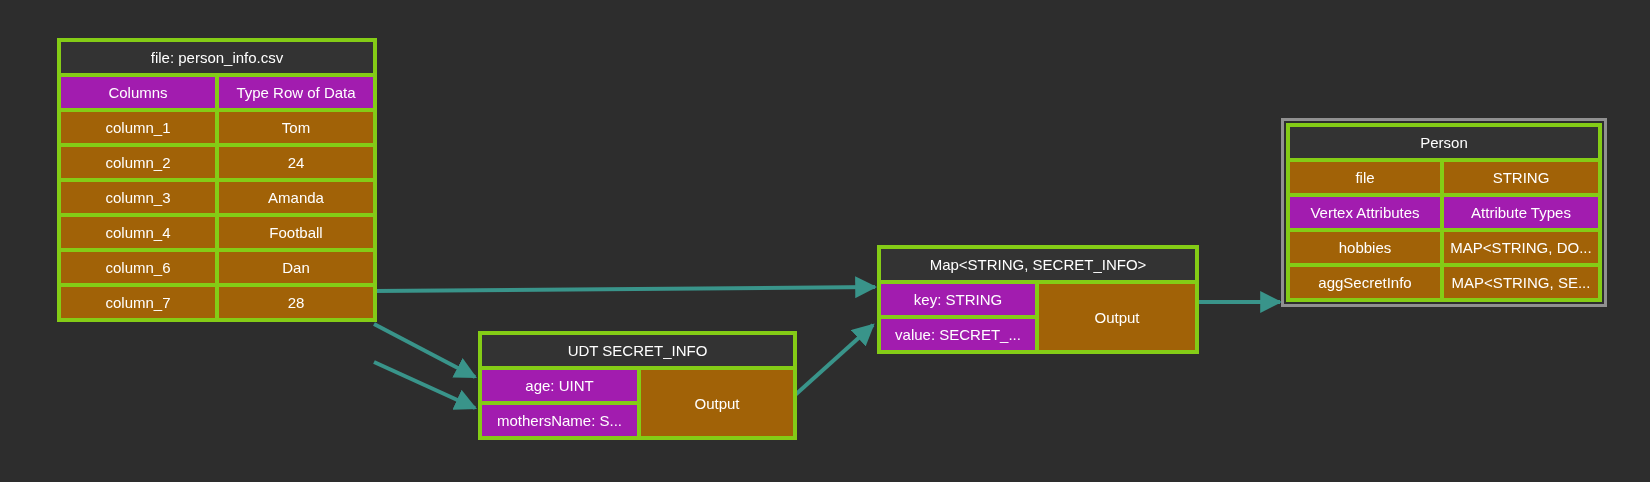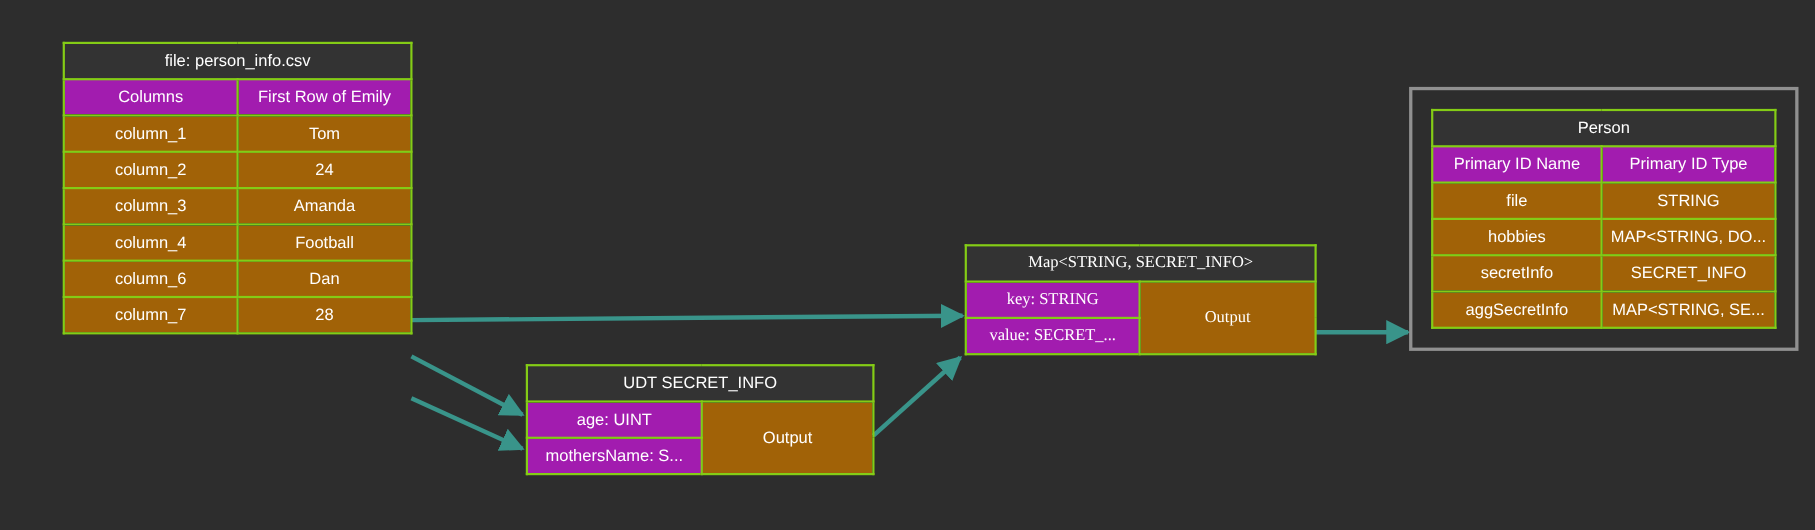"file: person_info.csv" table.node td { border: 2px solid #84cc16 -> 4px solid #84cc16 }
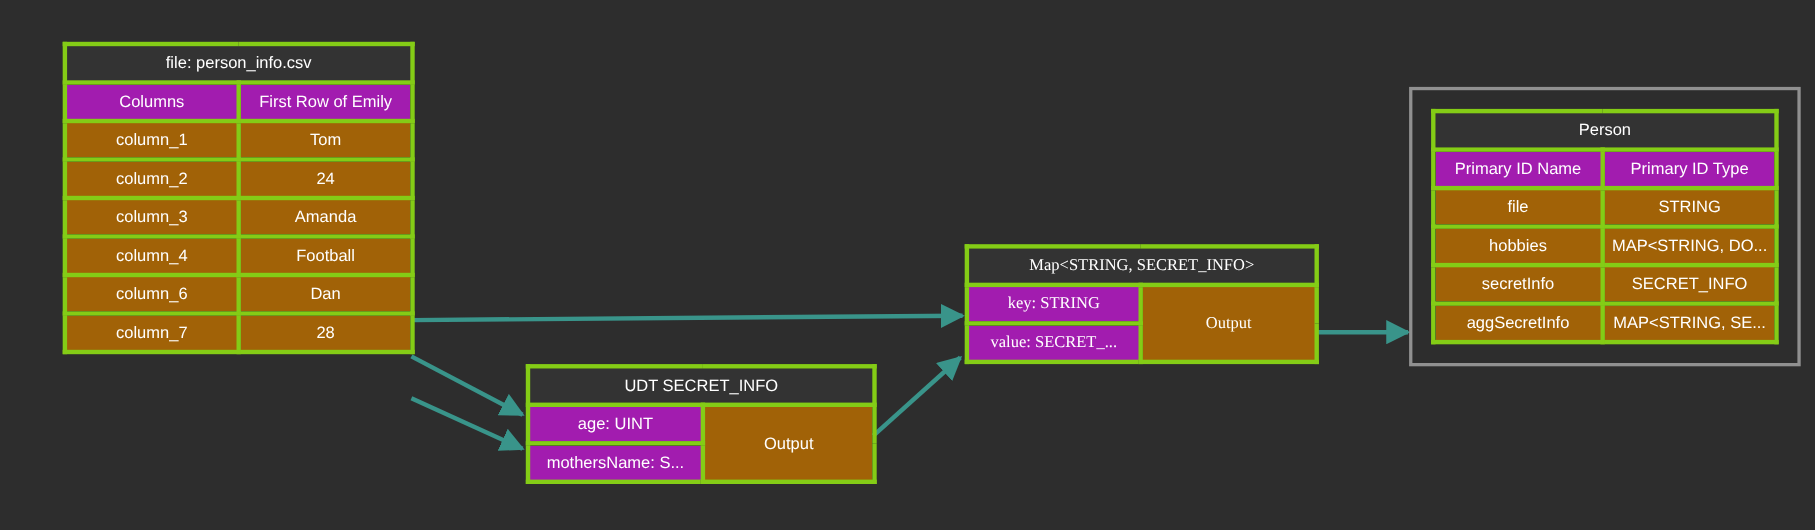"First Row of Emily" td.field { text: First Row of Emily -> Type Row of Data }
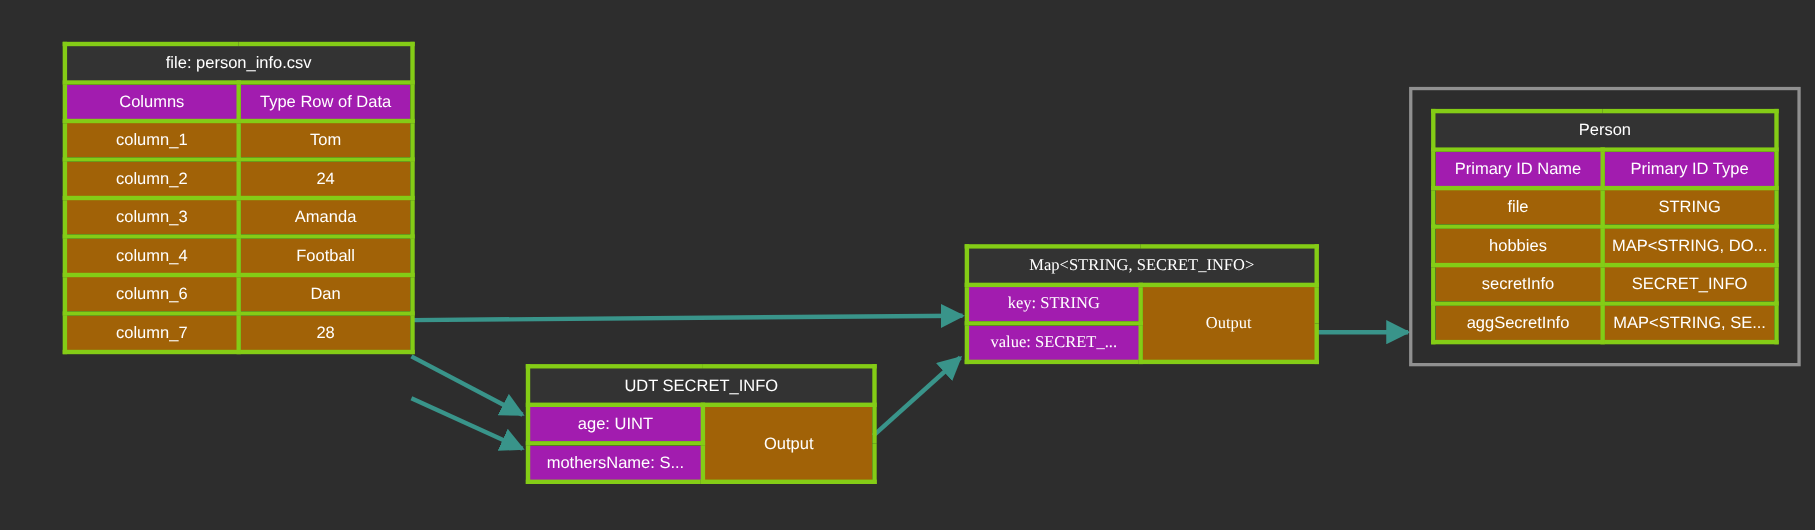"Person" .frame { margin-top: none -> 39px; padding: 17px -> 2px }
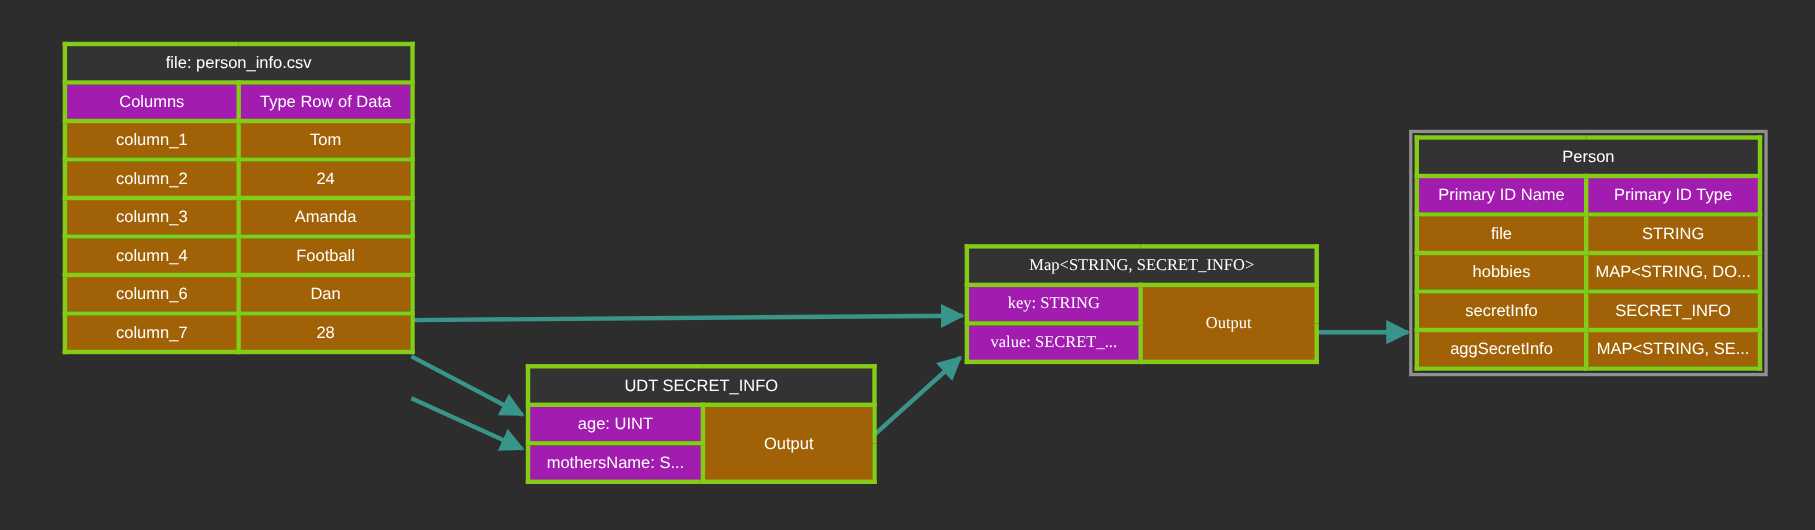"Primary ID Name" tr { html: <tr> <td>Primary ID Name</td> <td>Primary ID Type</td> </tr> -> none }
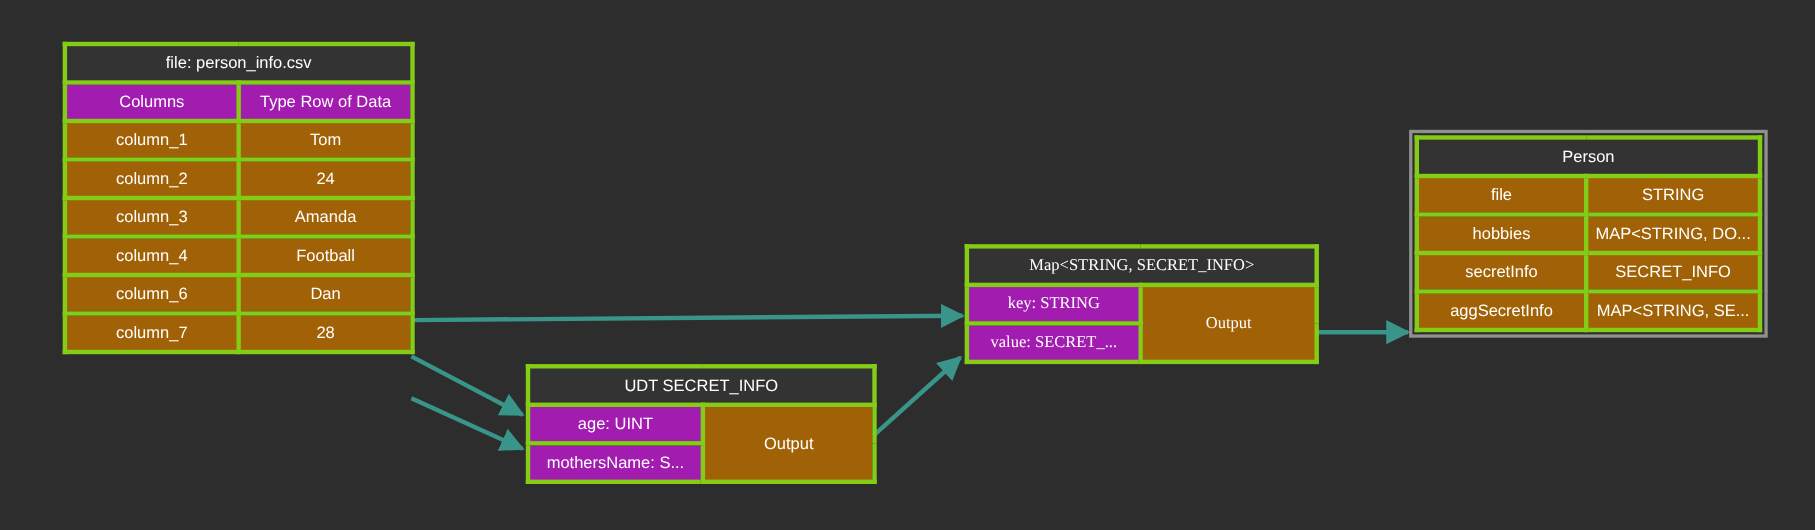"Vertex Attributes" tr { html: none -> <tr> <td>Vertex Attributes</td> <td>Attribute Types</td> </tr> }
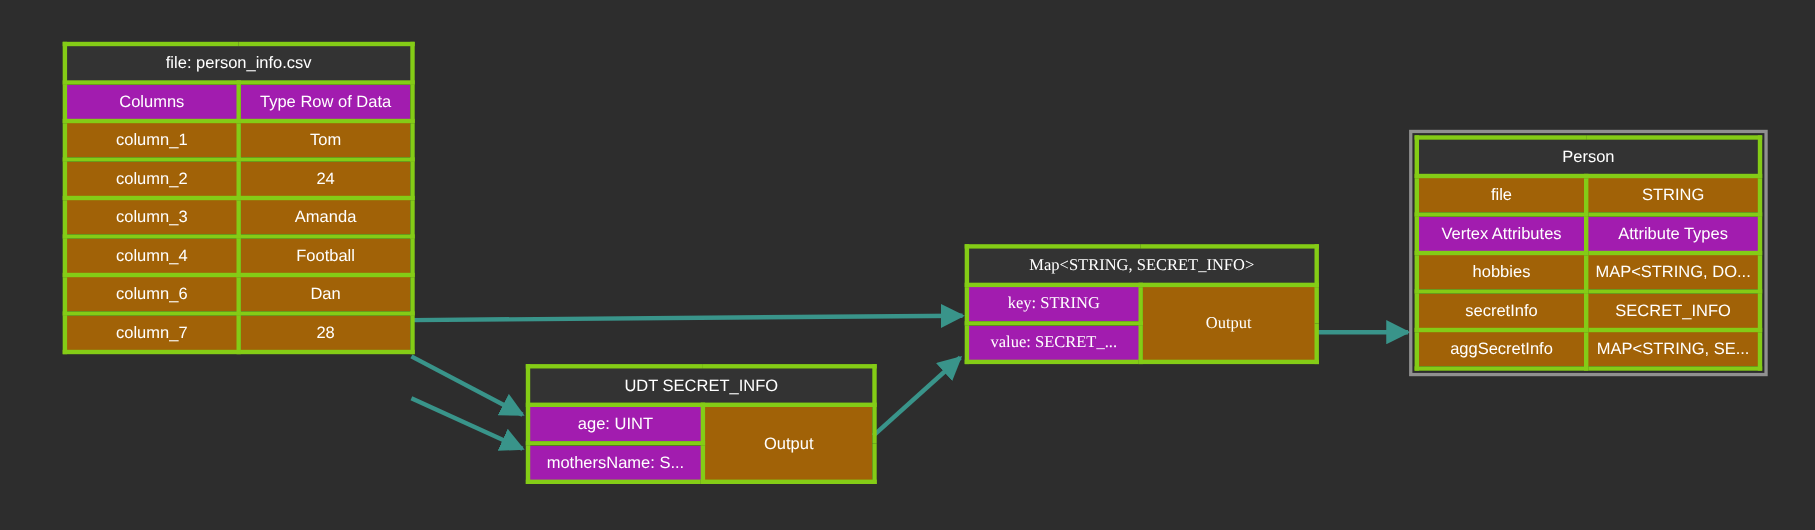"Map<STRING, SECRET_INFO>" table.node { font-family: Liberation Serif, serif -> none; top: 222px -> 245px }
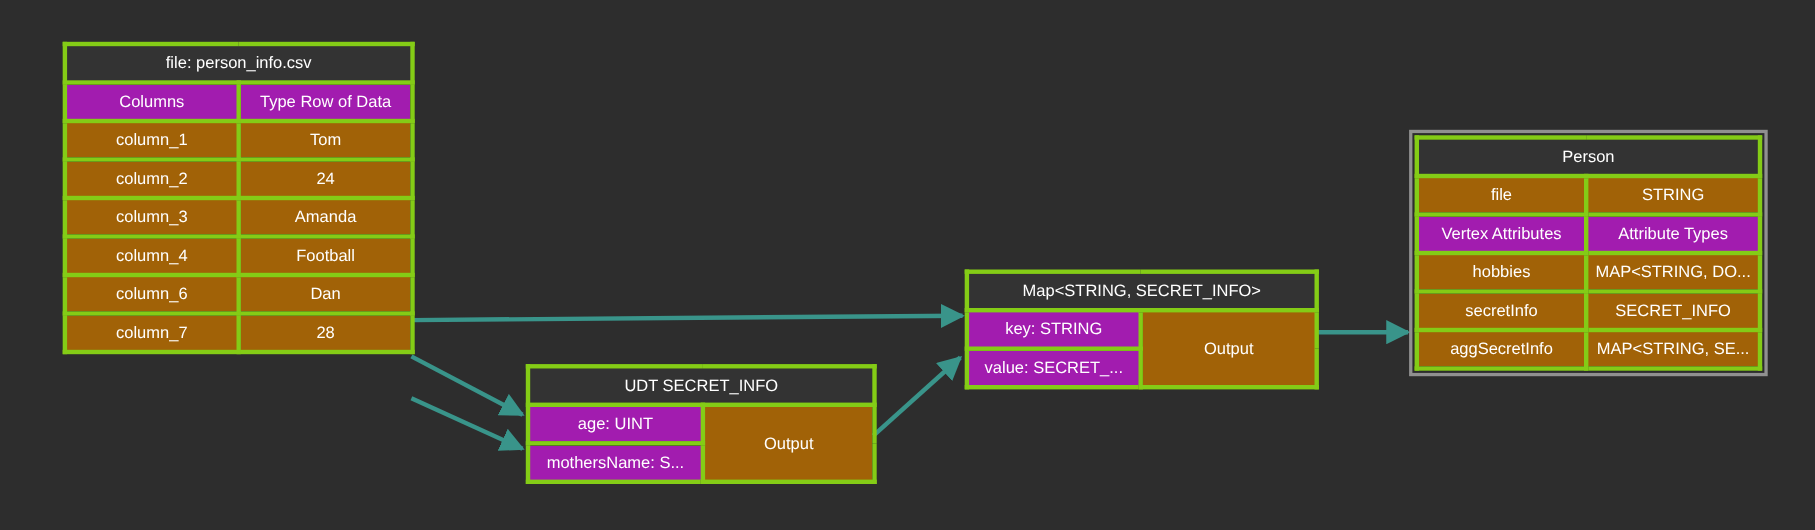"secretInfo" tr { html: <tr> <td>secretInfo</td> <td>SECRET_INFO</td> </tr> -> none }
